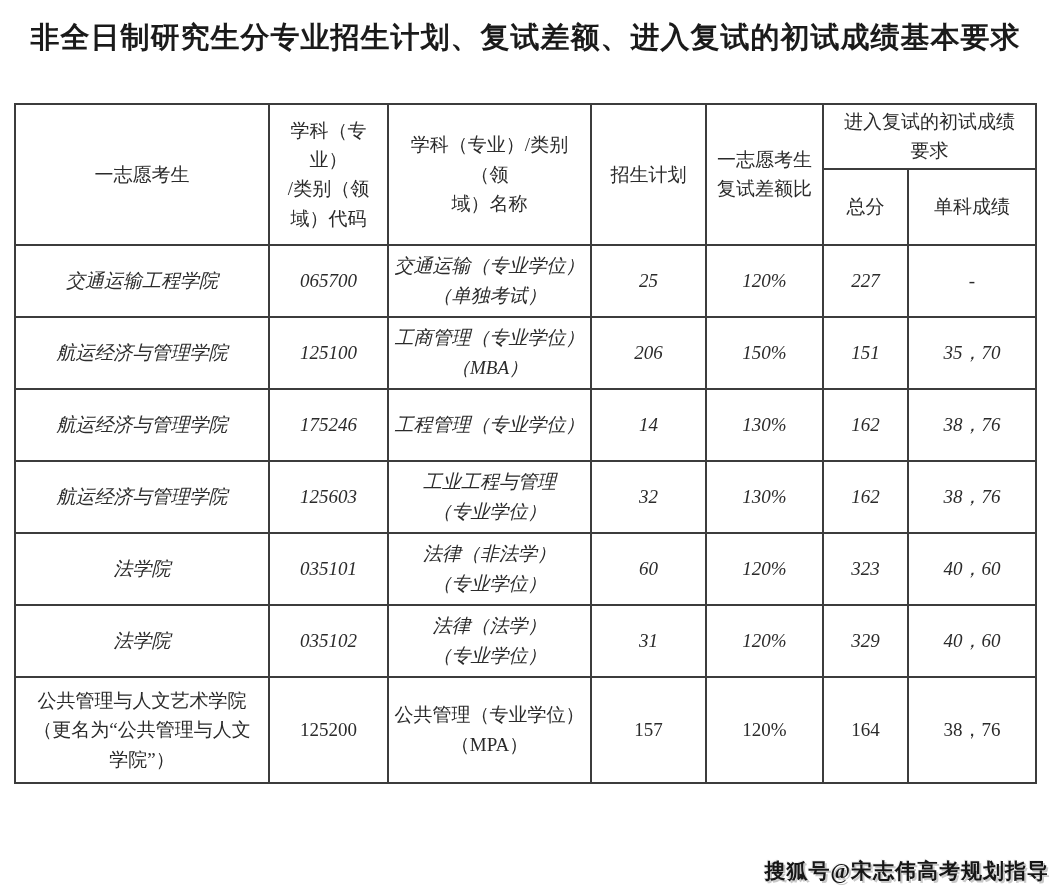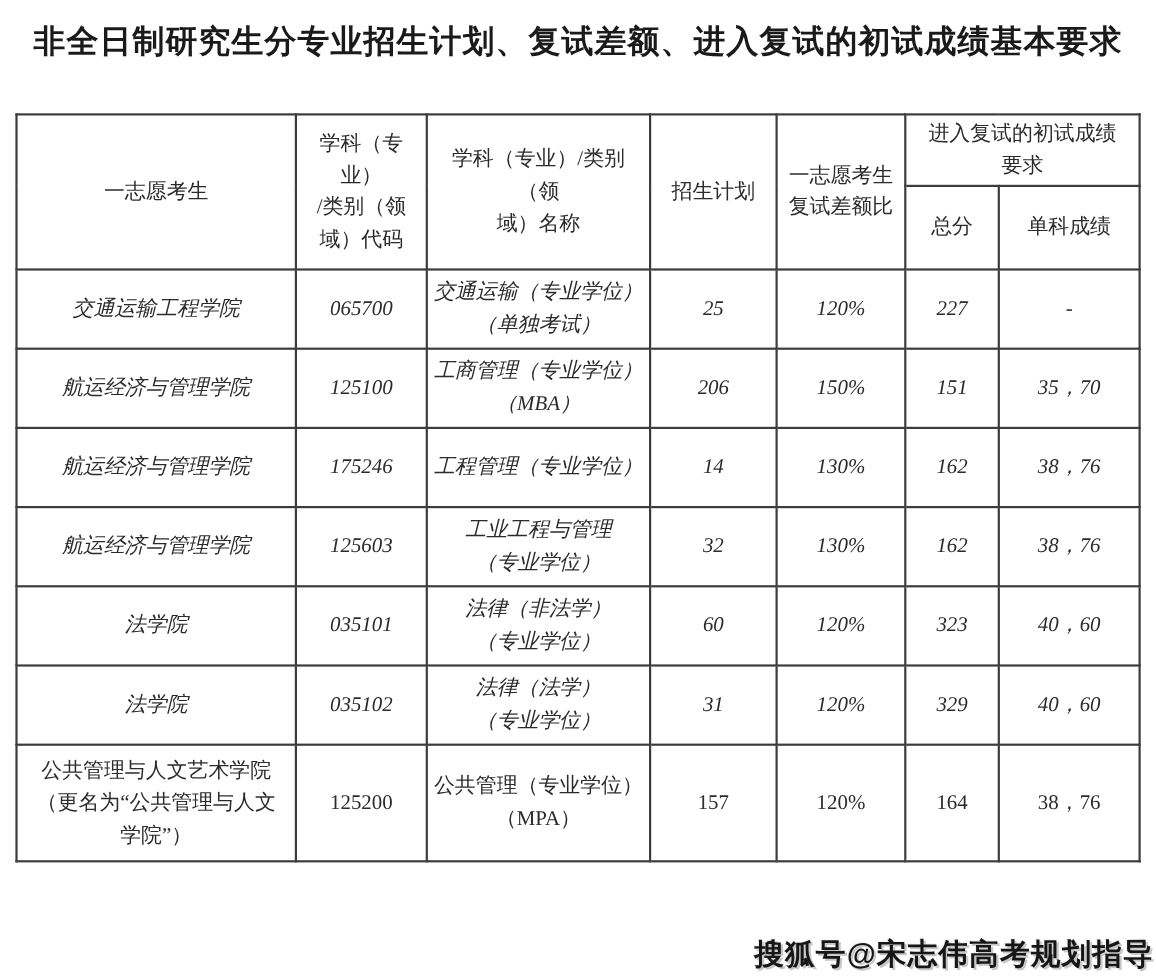"搜狐号@宋志伟高考规划指导" .watermark { font-family: Liberation Sans, sans-serif -> Liberation Serif, serif; font-size: 27px -> 21px }
